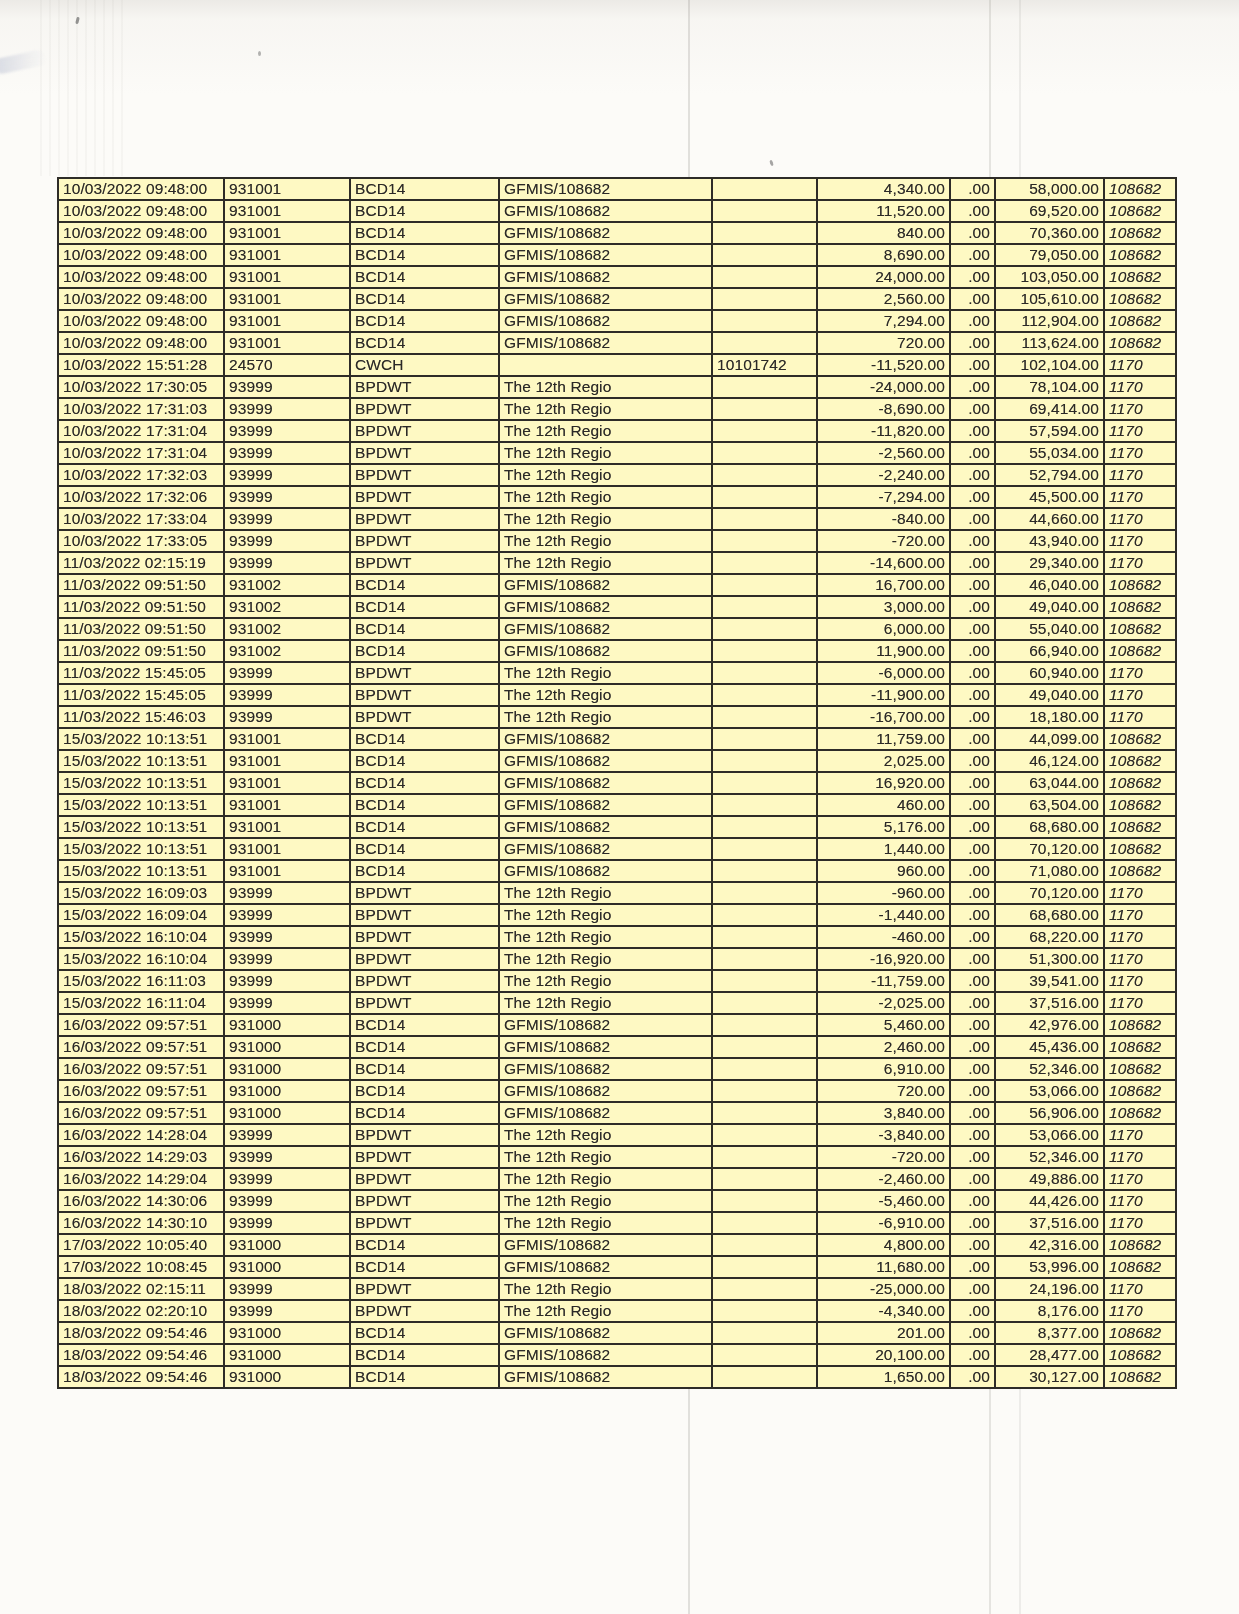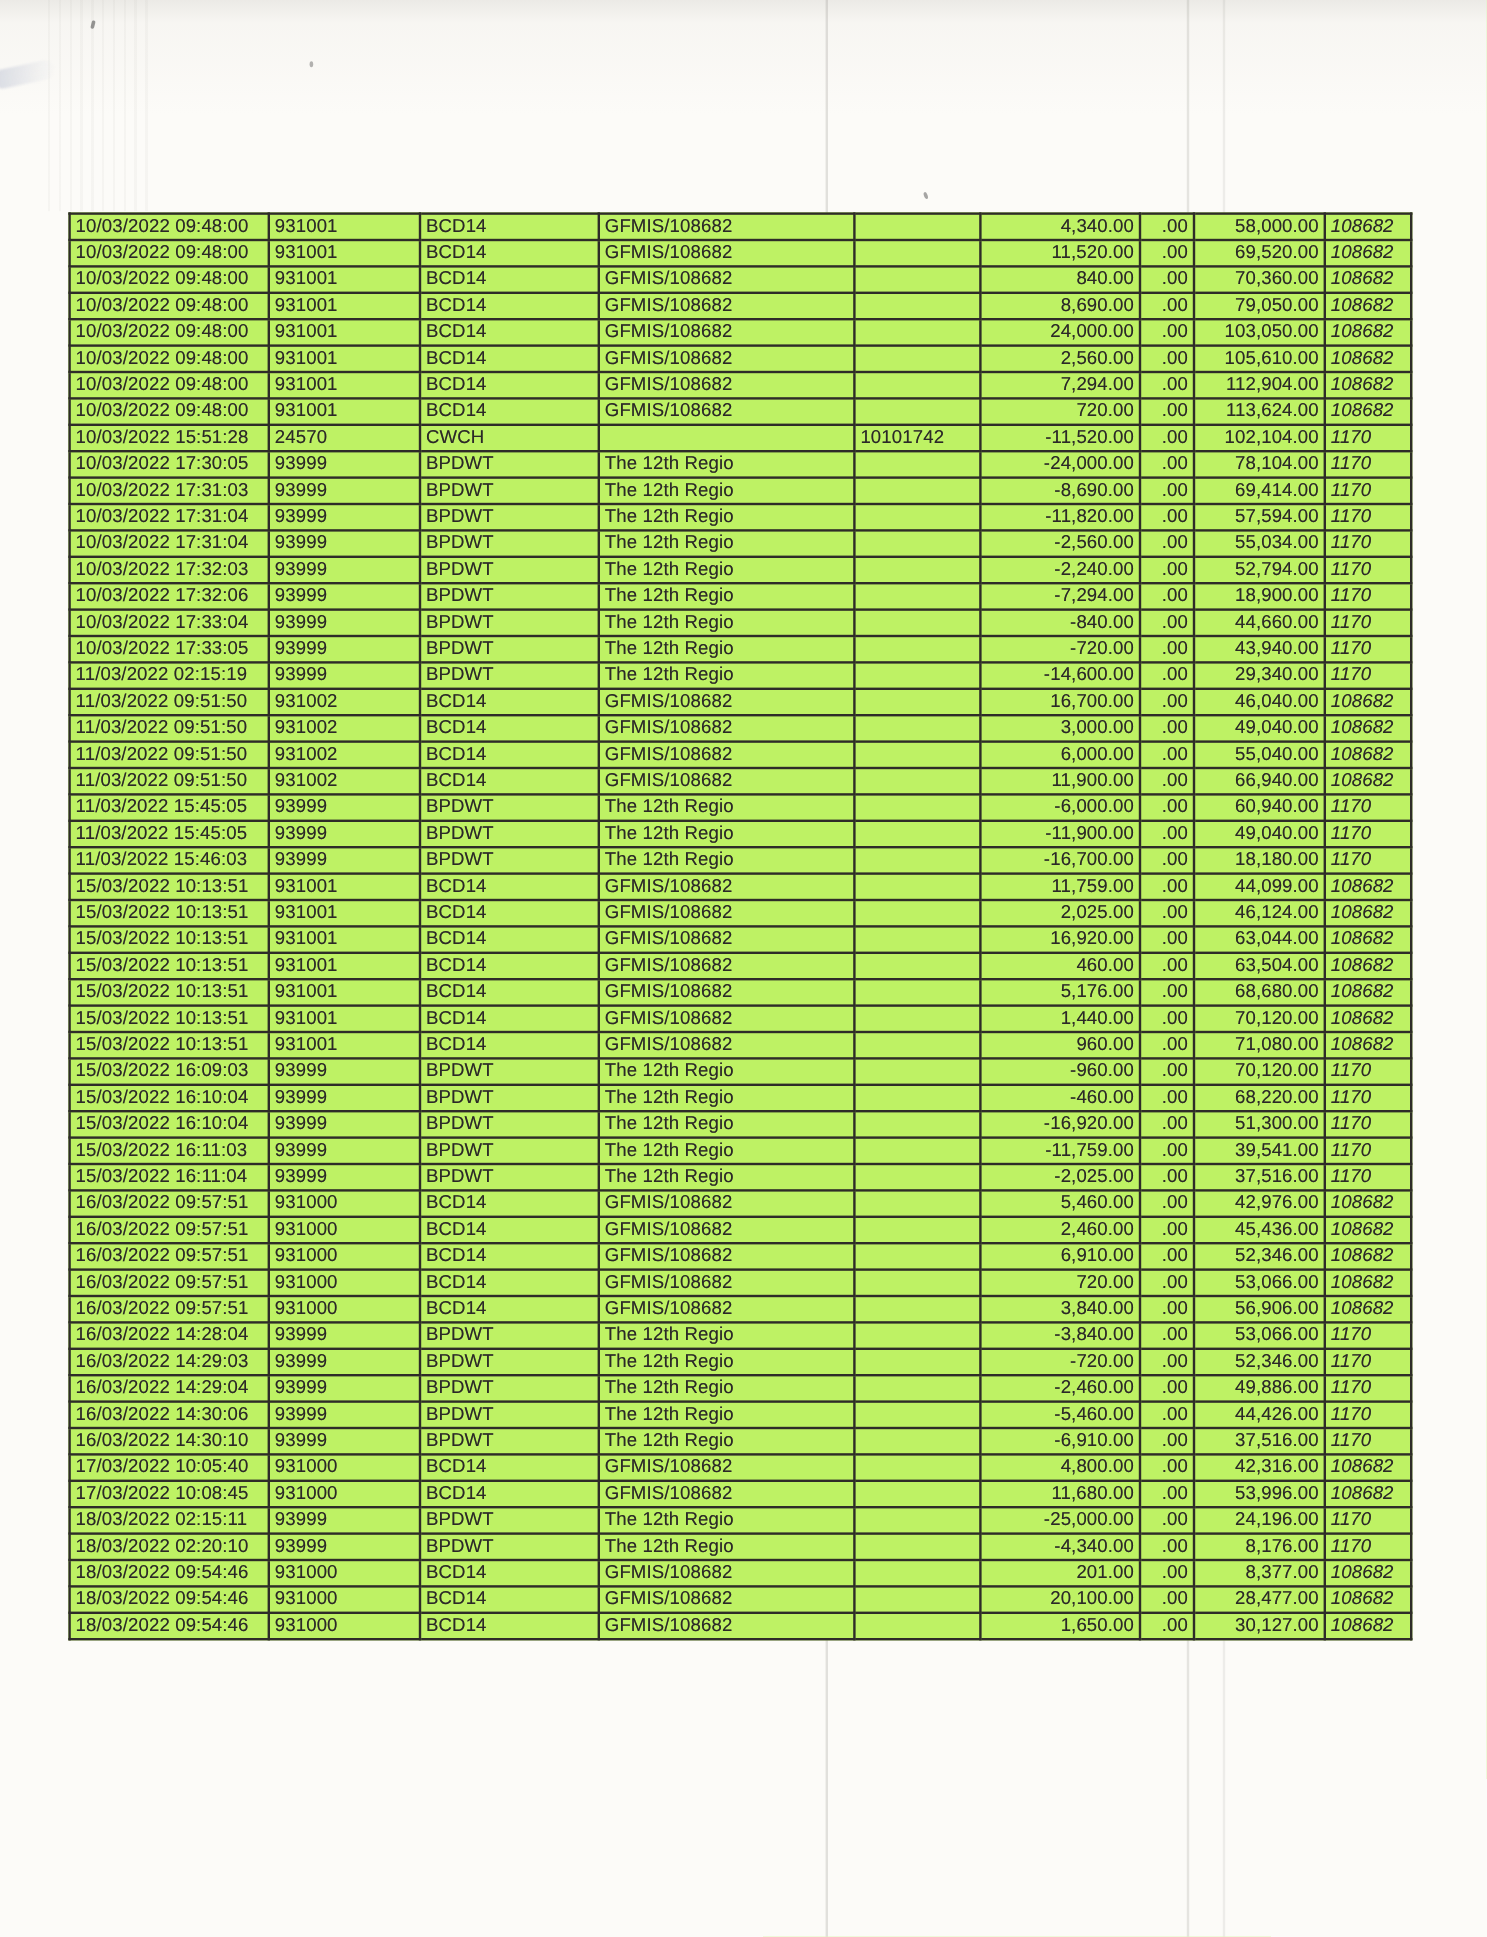"10/03/2022 09:48:00" table.ledger { background: #bef264 -> #fef9c3 }
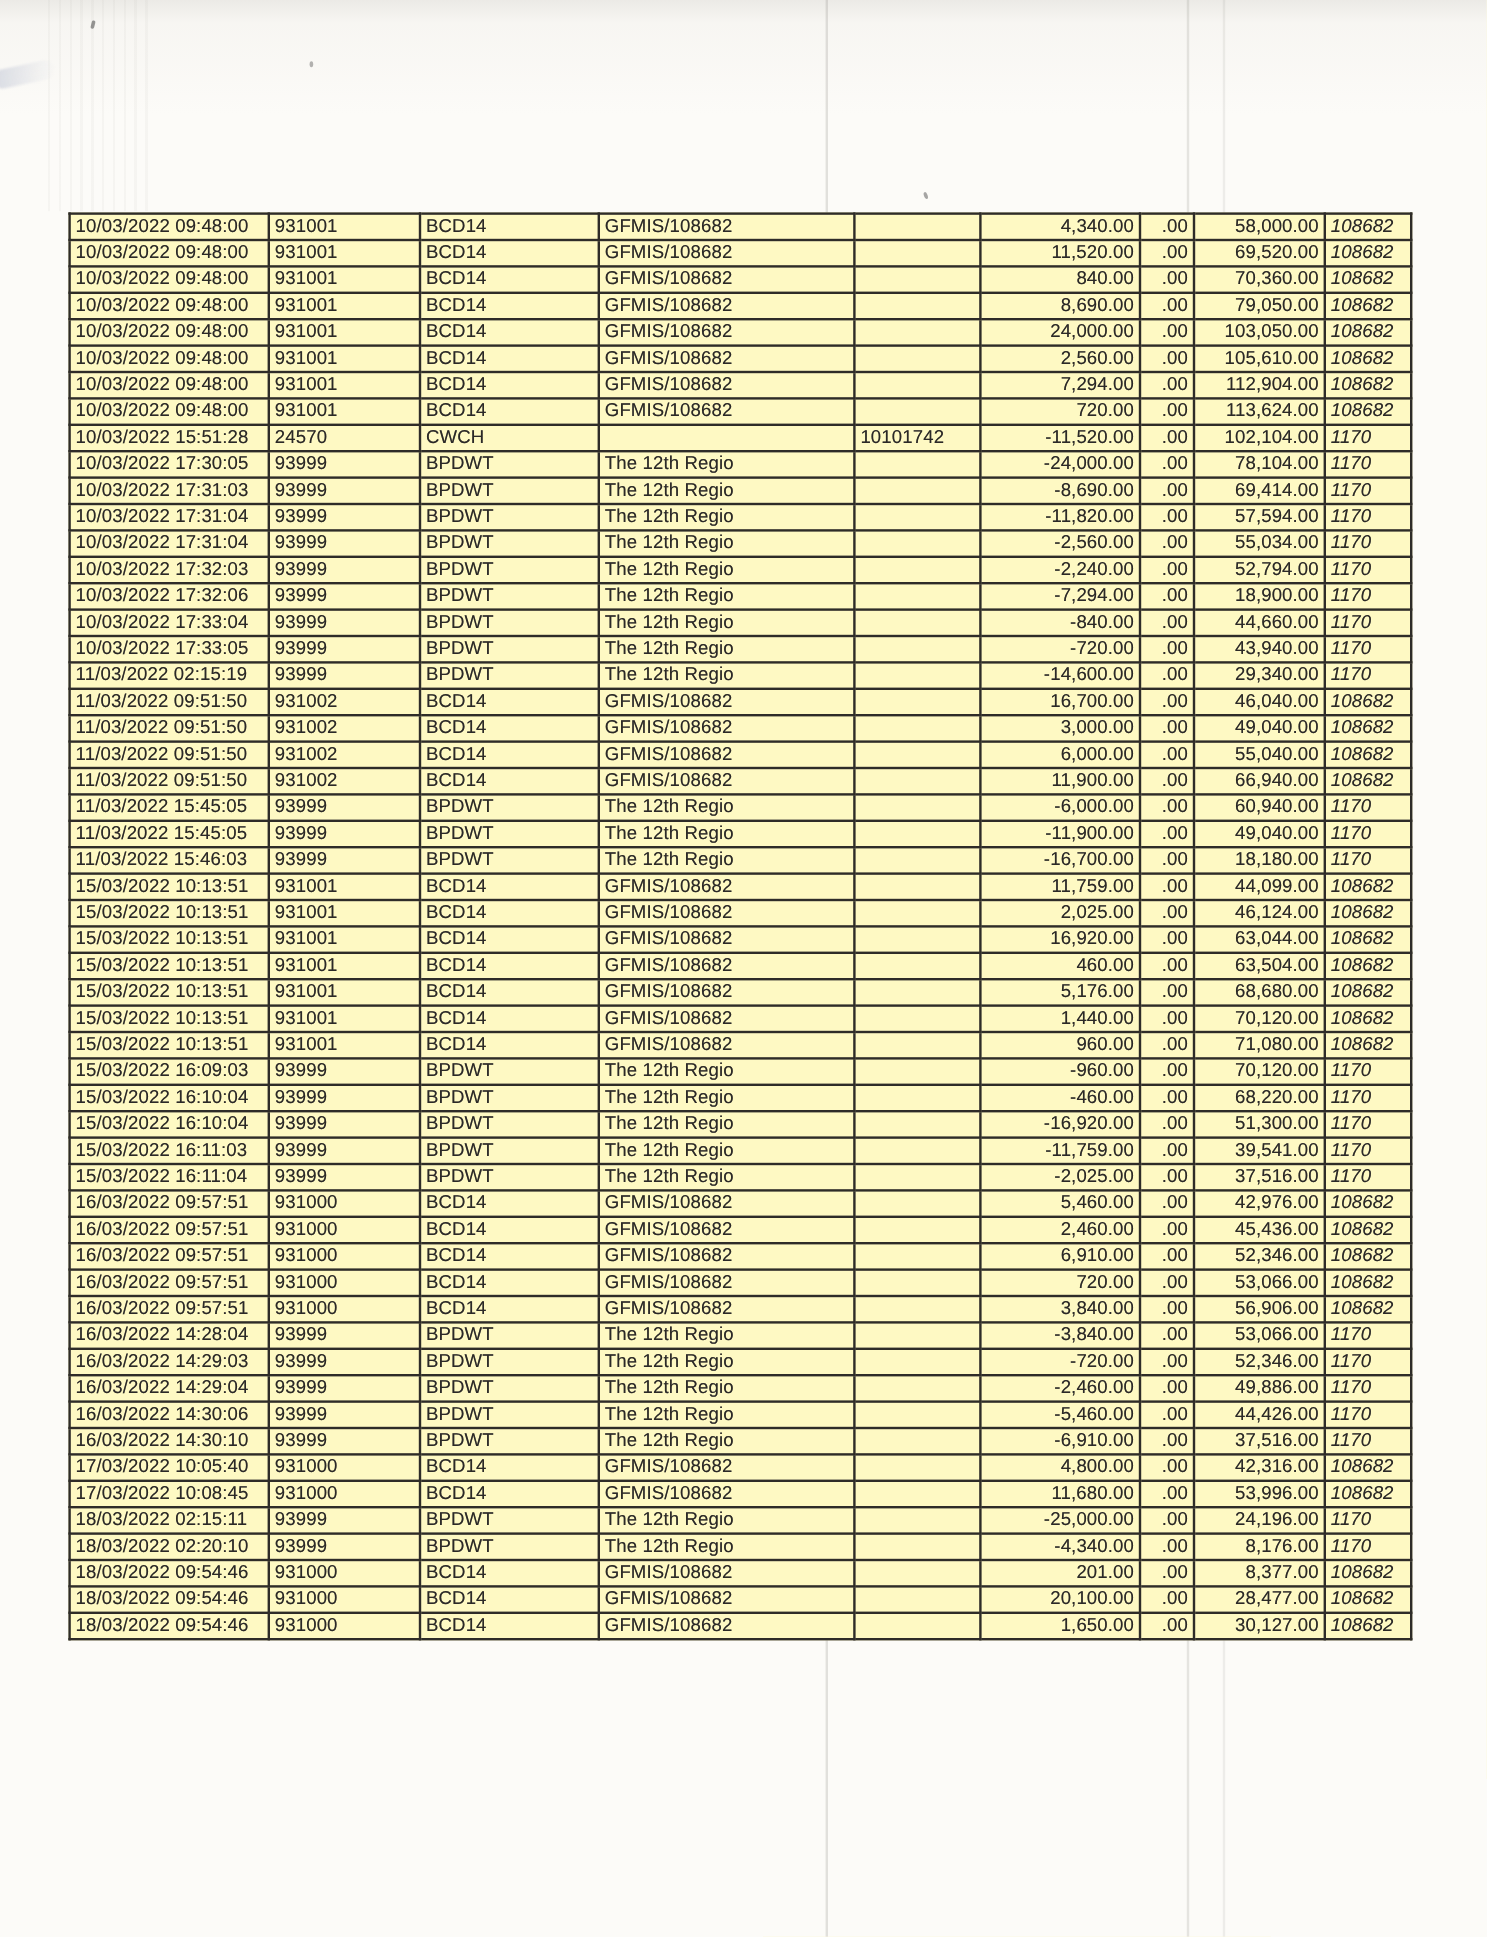"18,900.00" td.c7 { text: 18,900.00 -> 45,500.00 }
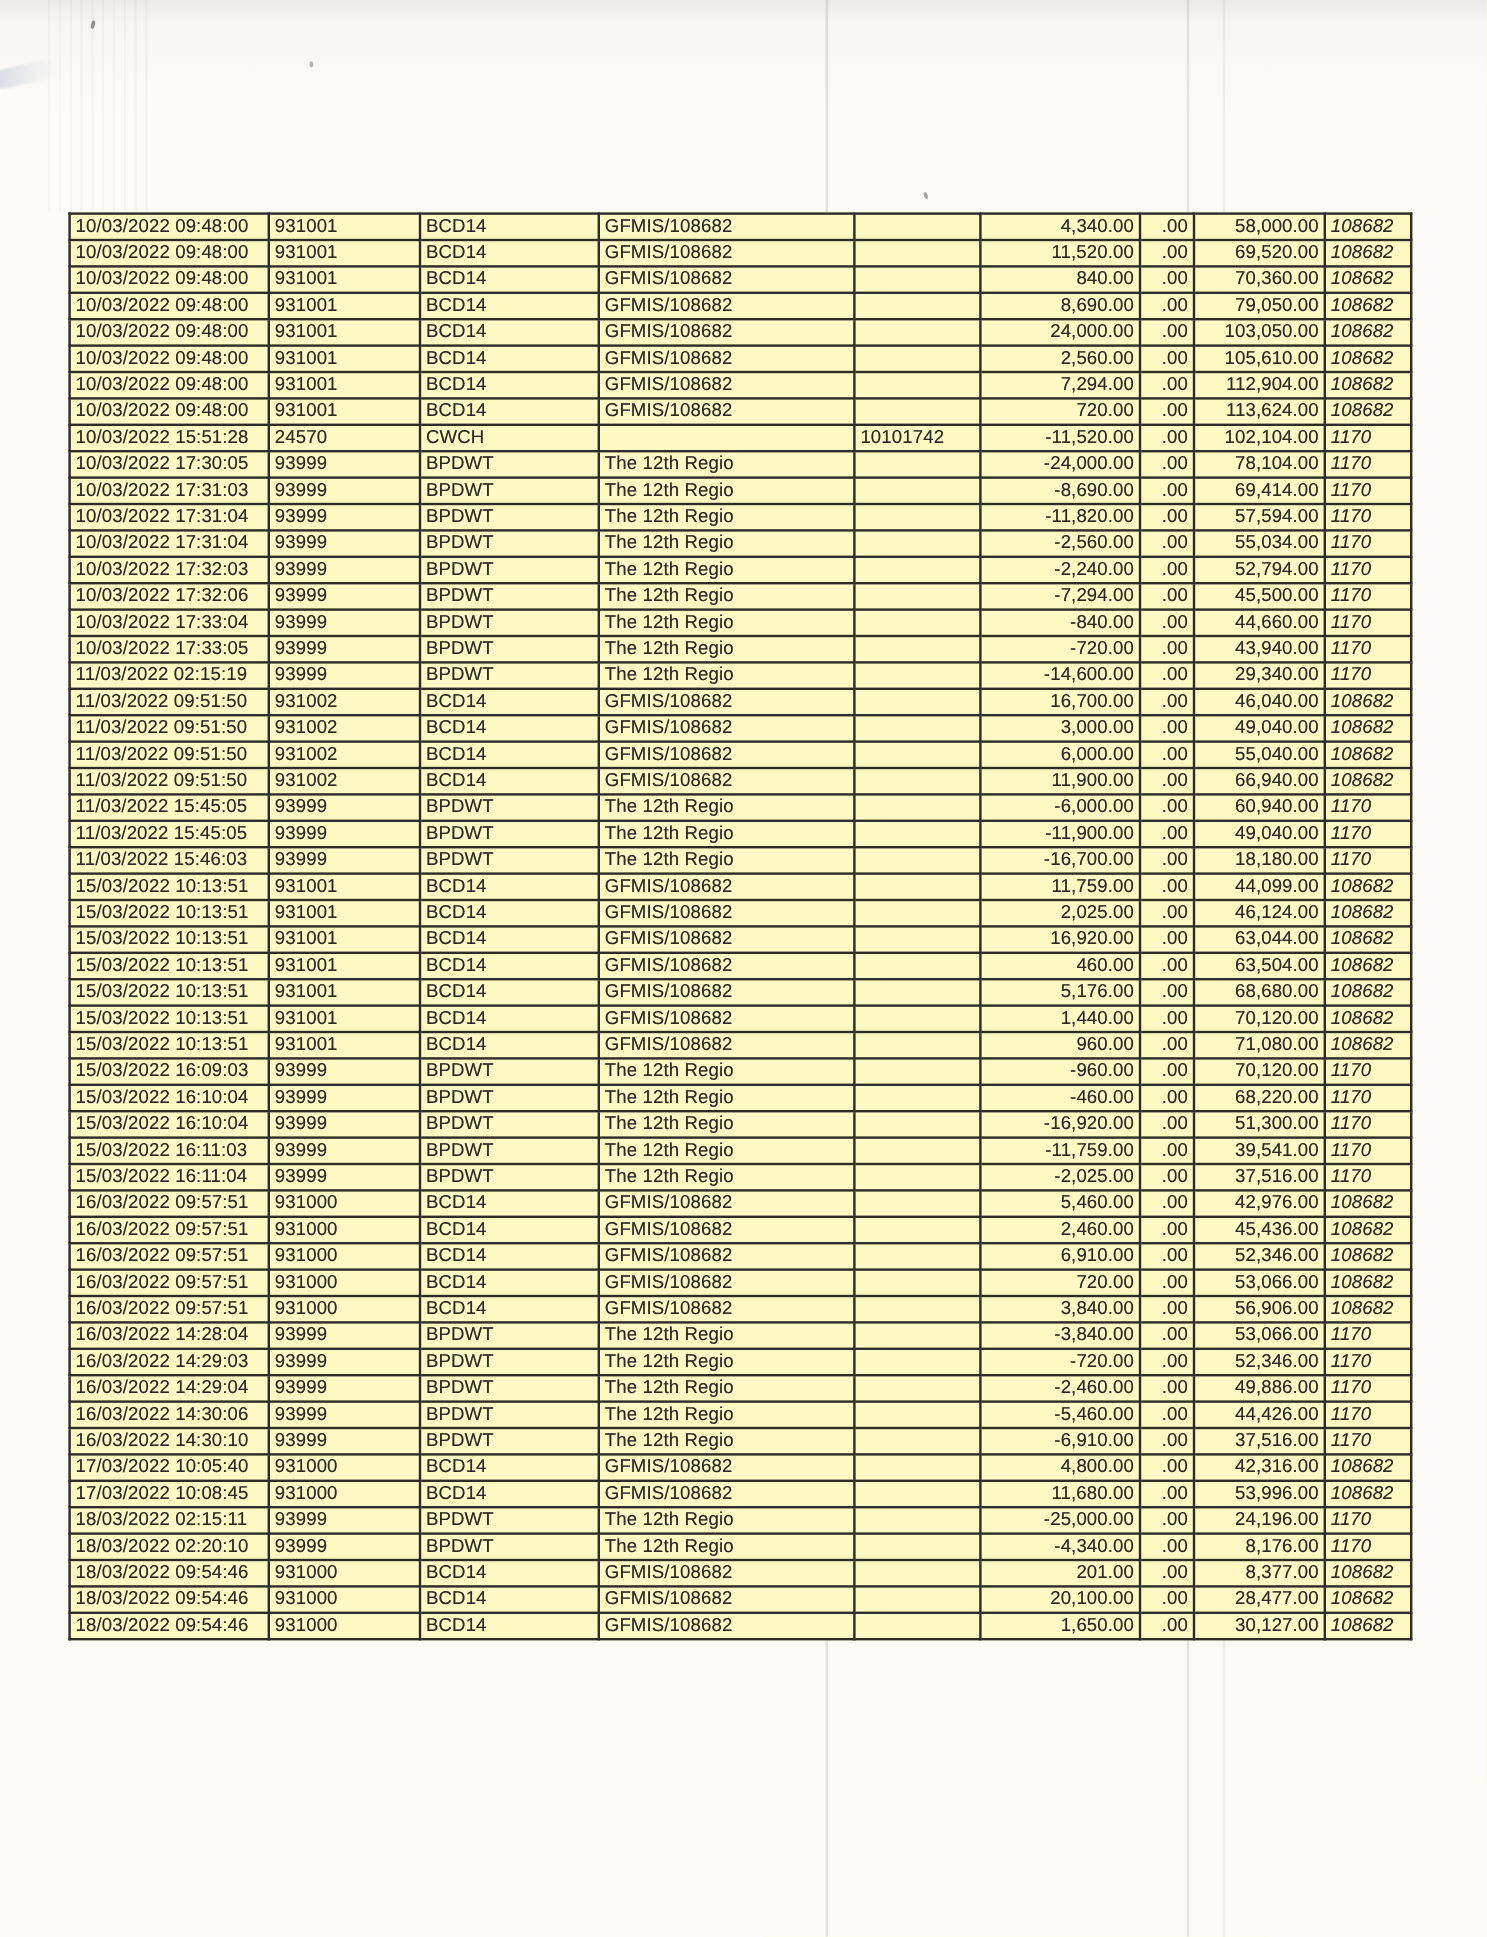"15/03/2022 16:09:04" tr { html: none -> <tr> <td>15/03/2022 16:09:04</td> <td>93999</td> <td>BPDWT</td> <td>The 12th Regio</td> <td></td> <td>-1,440.00</td> <td>.00</td> <td>68,680.00</td> <td>1170</td> </tr> }
